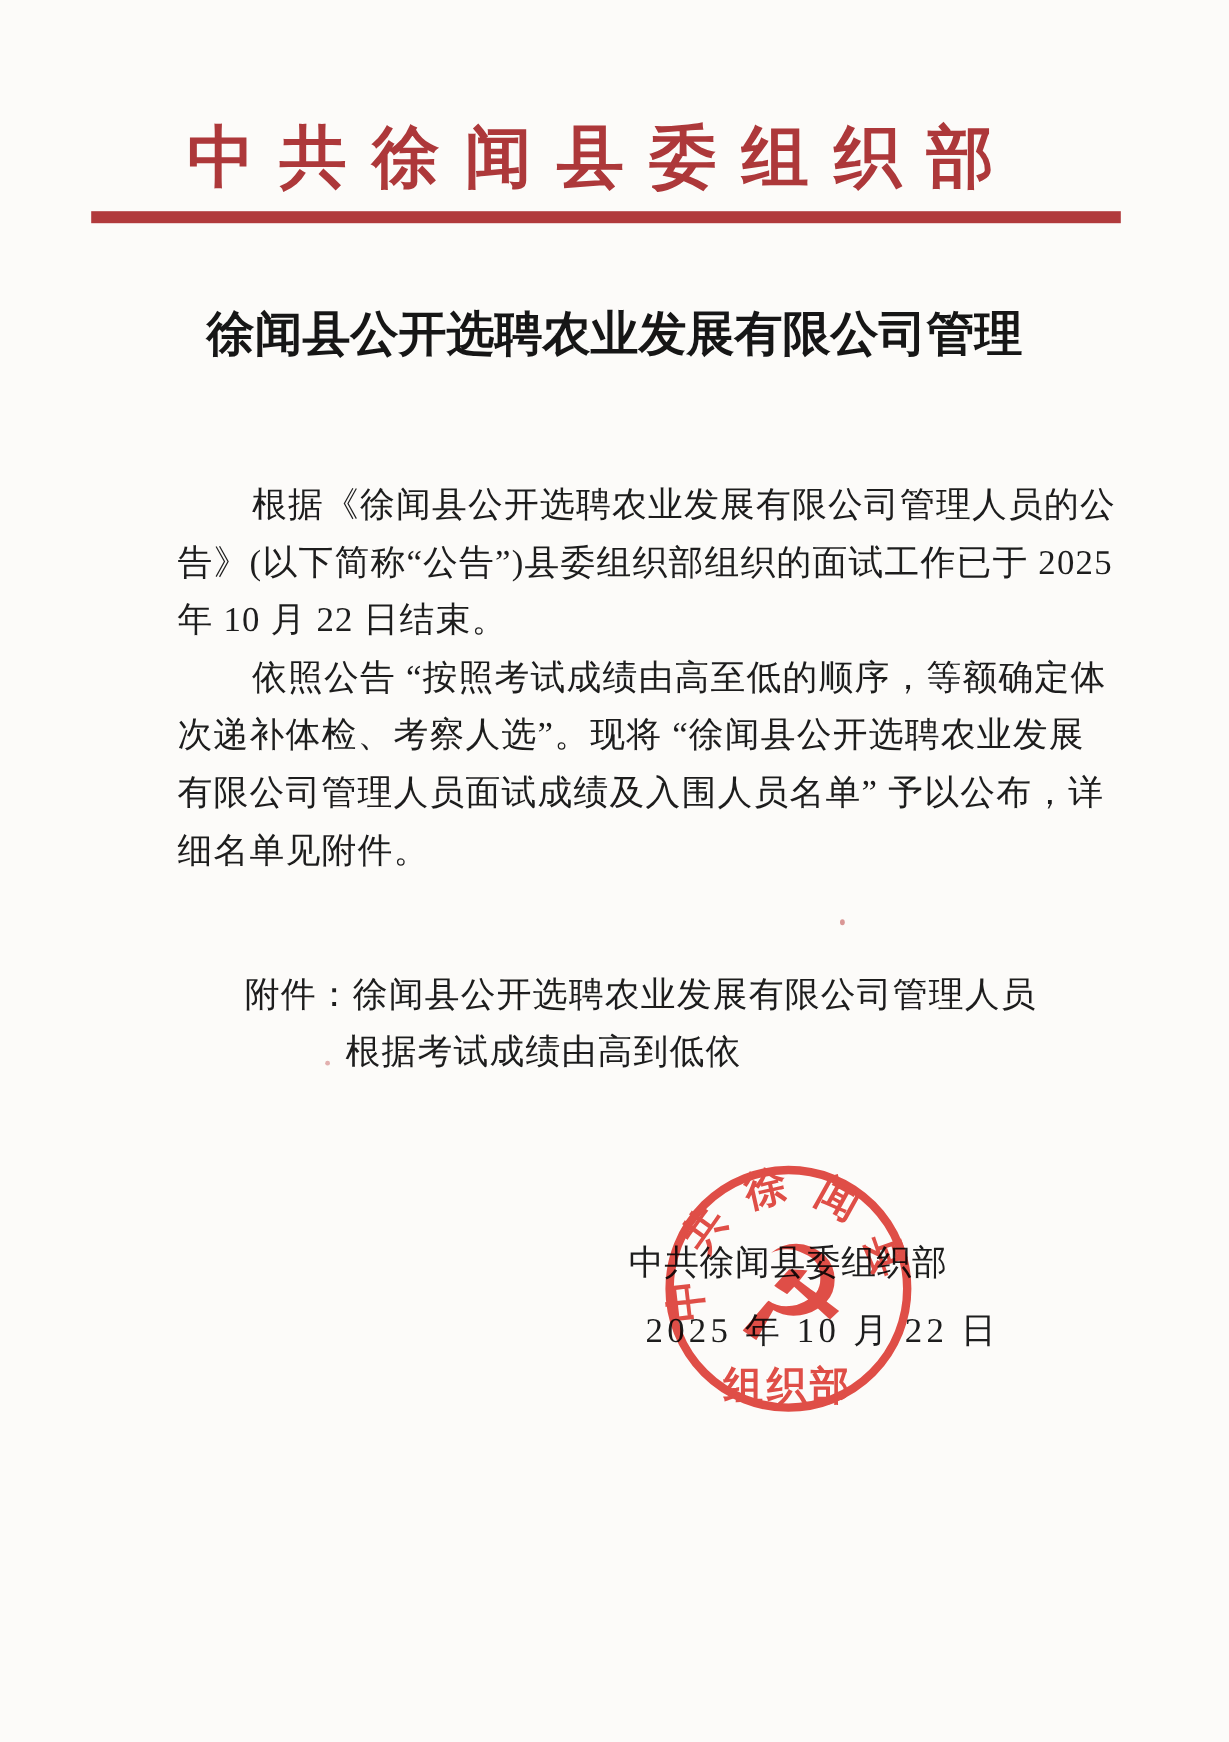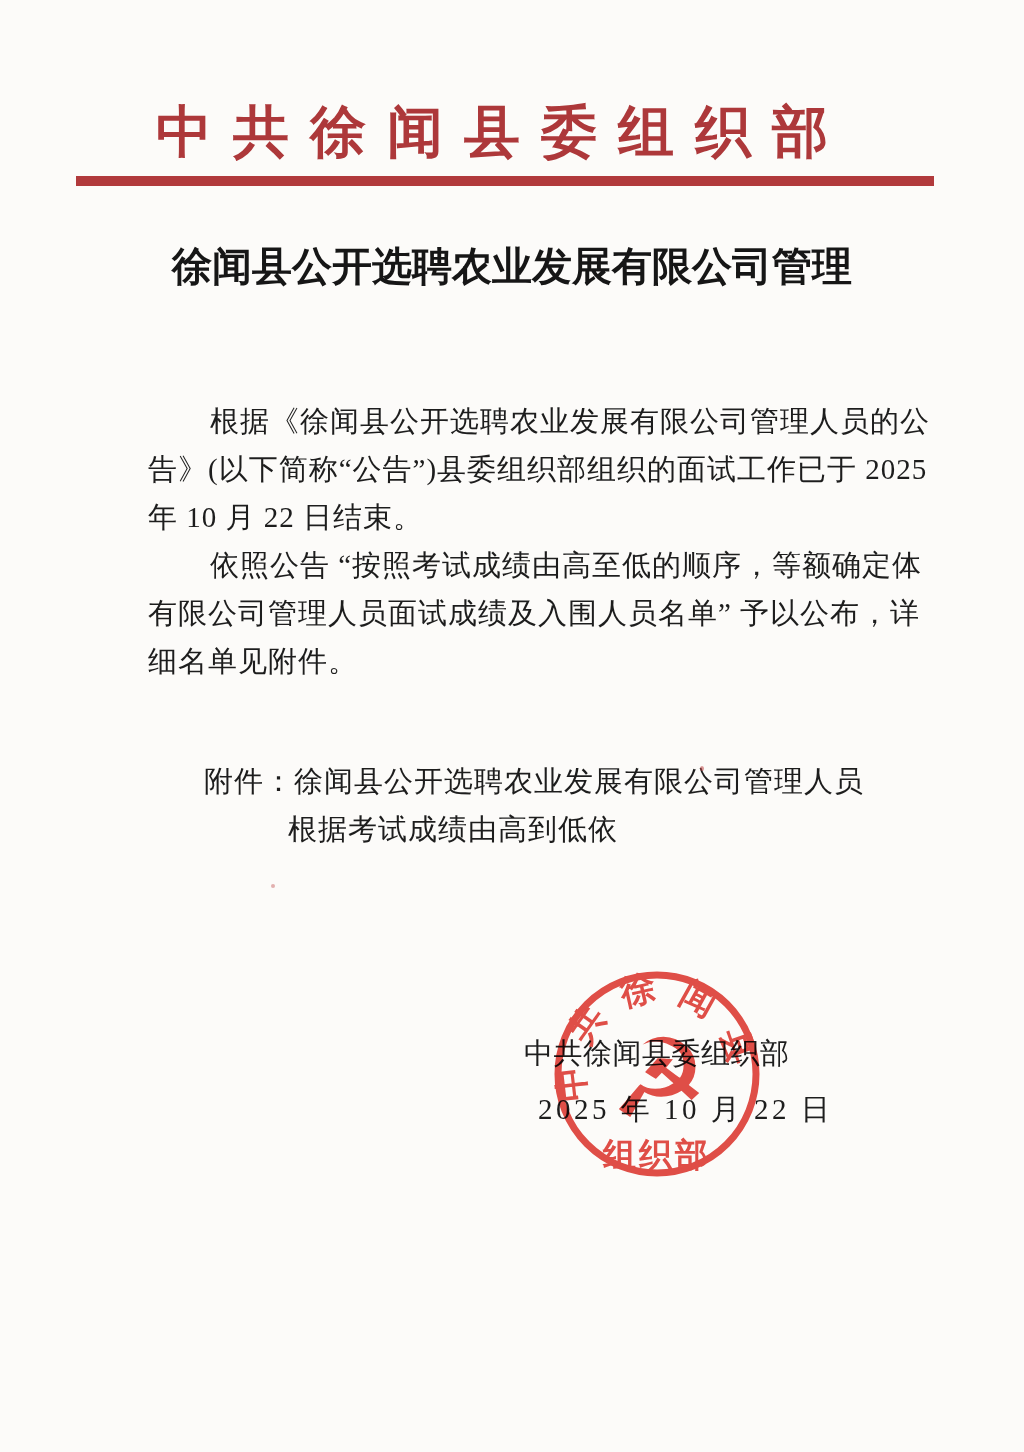"徐闻县公开选聘农业发展有限公司管理" .doc-title { top: 242px -> 254px }
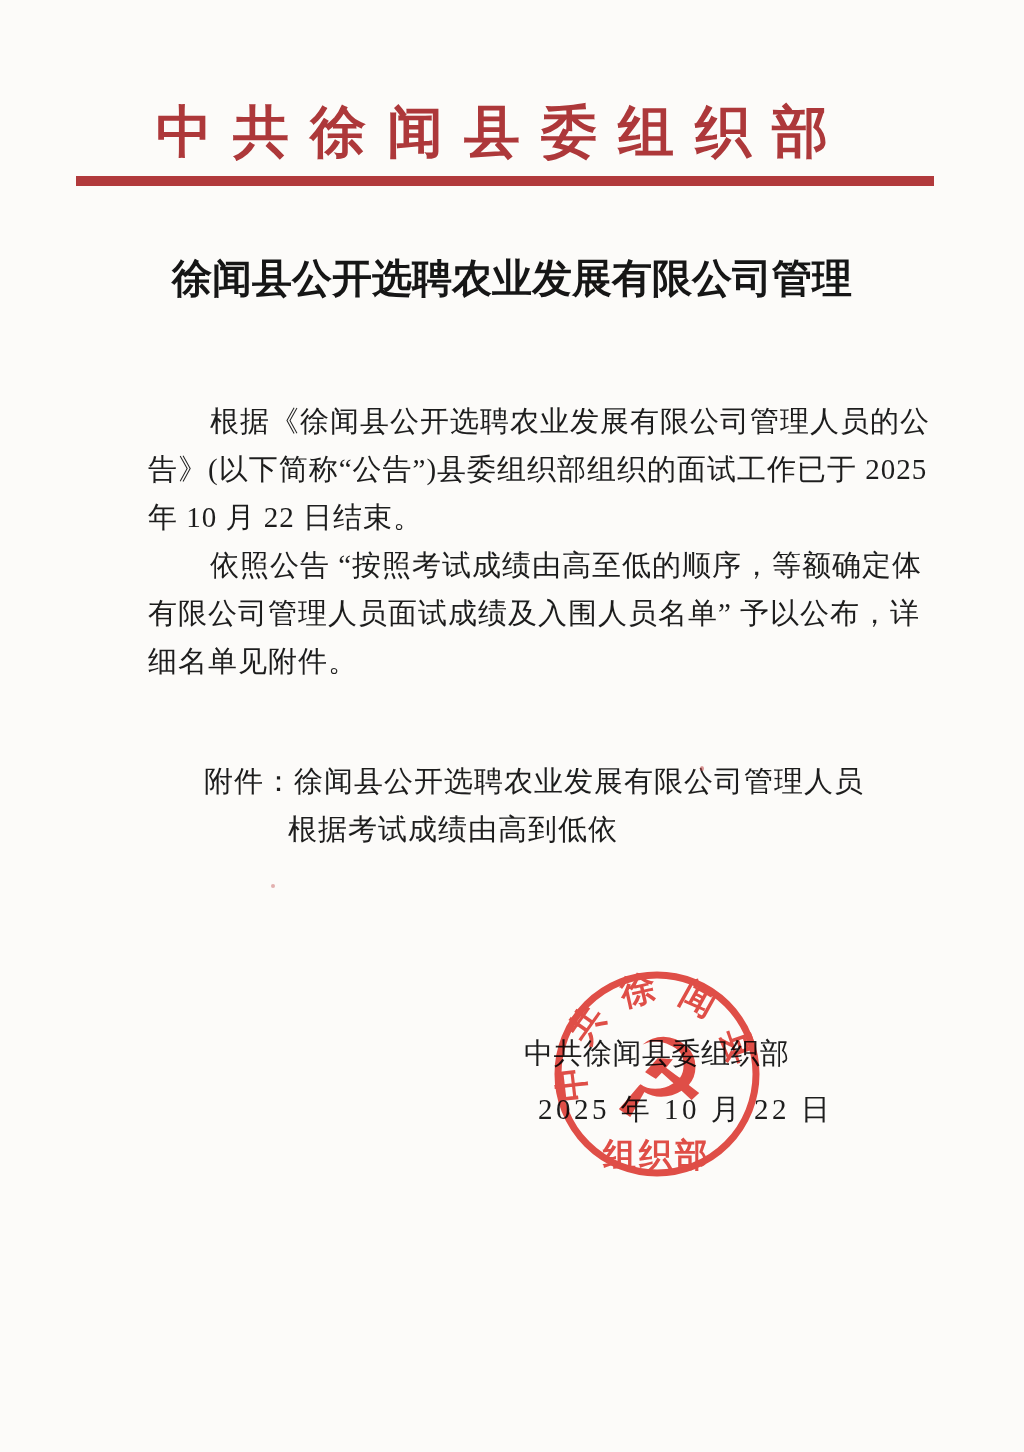"次递补体检、考察人选”。现将 “徐闻县公开选聘农业发展" div.line { html: none -> <div>次递补体检、考察人选”。现将 “徐闻县公开选聘农业发展</div> }
